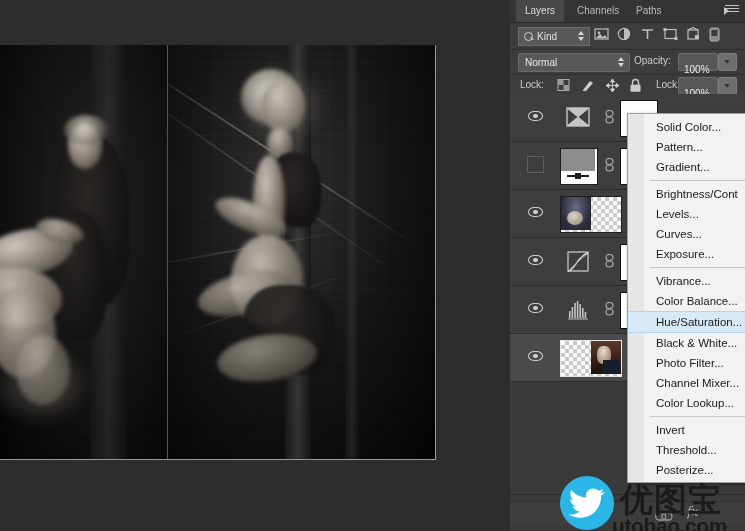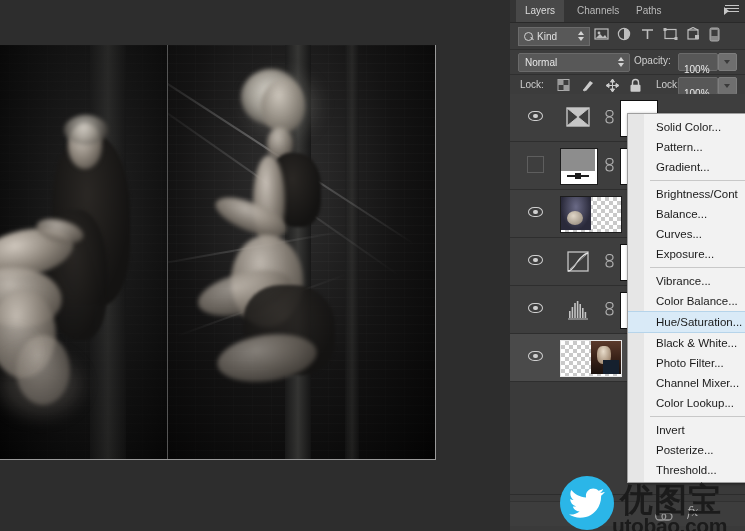"Balance..." div.mi { text: Balance -> Levels }
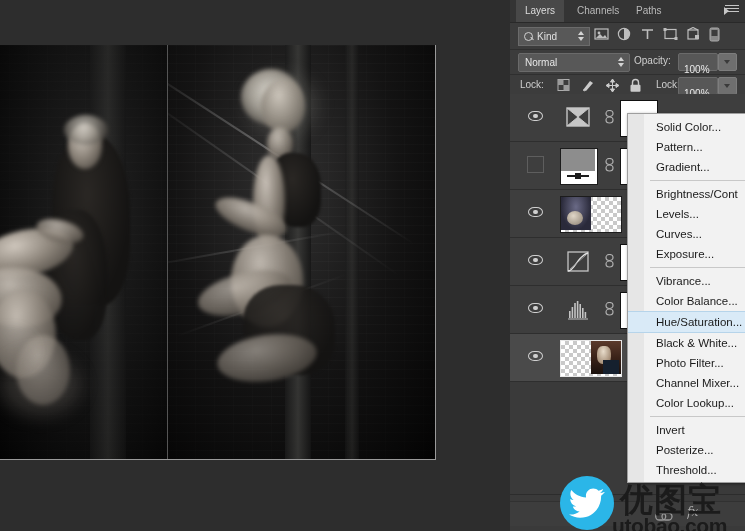"Posterize..." div.mi { order: before "Threshold..." -> after "Threshold..." }
